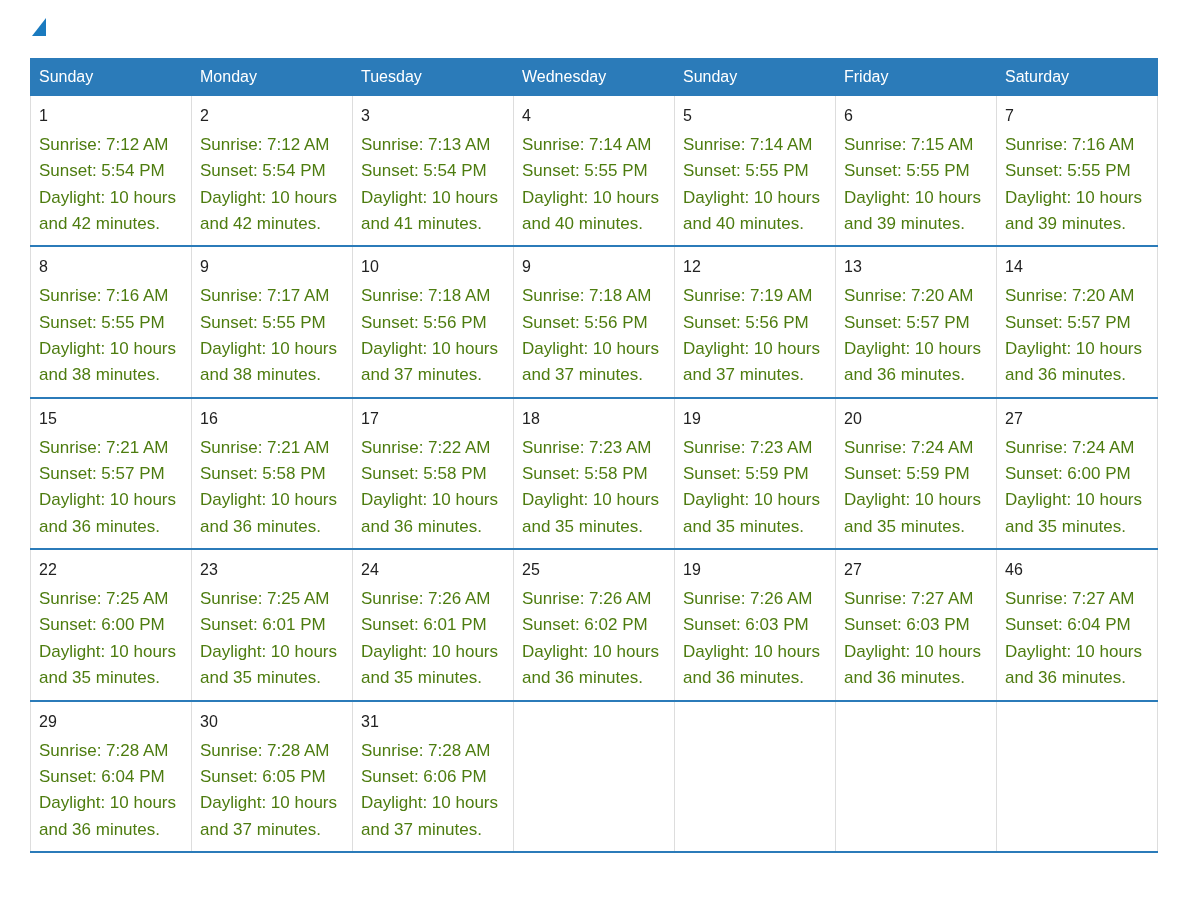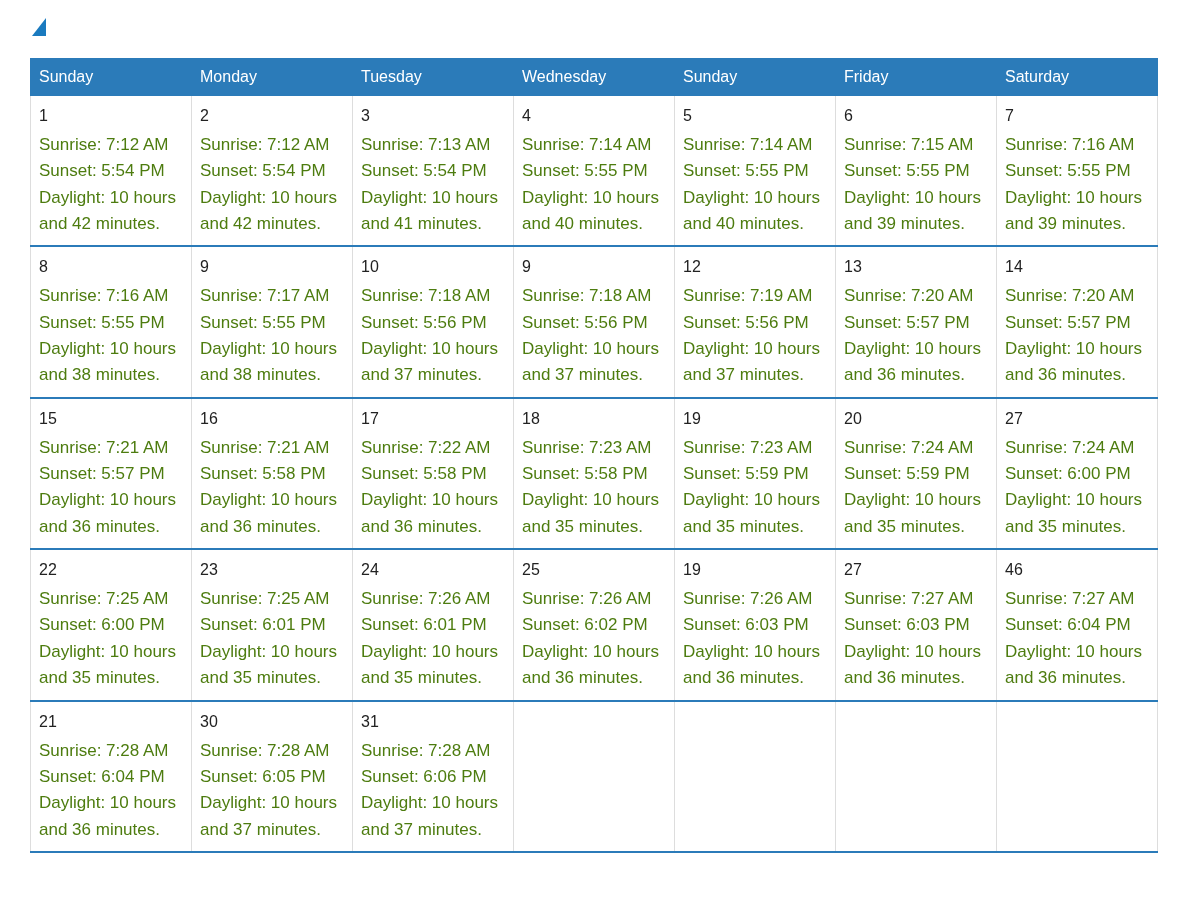"21" span.day-number { text: 21 -> 29 }
